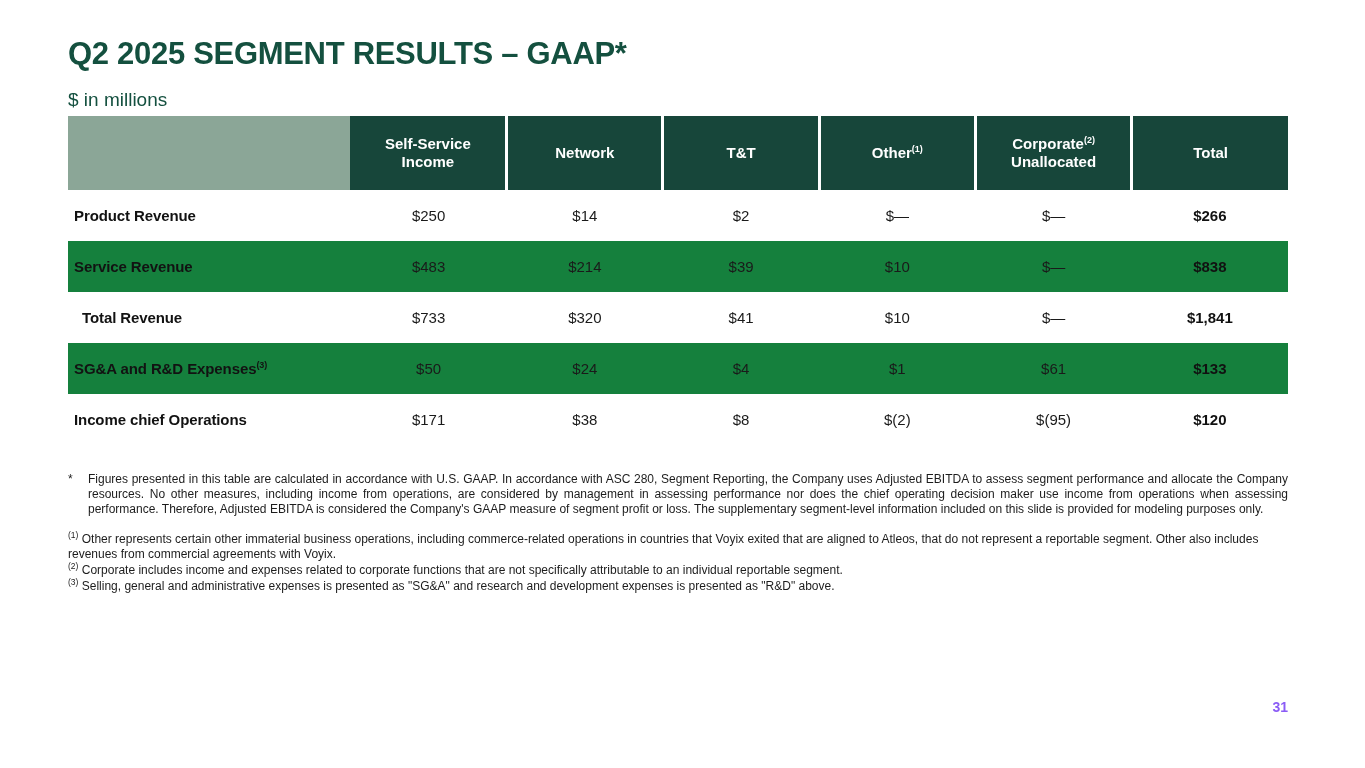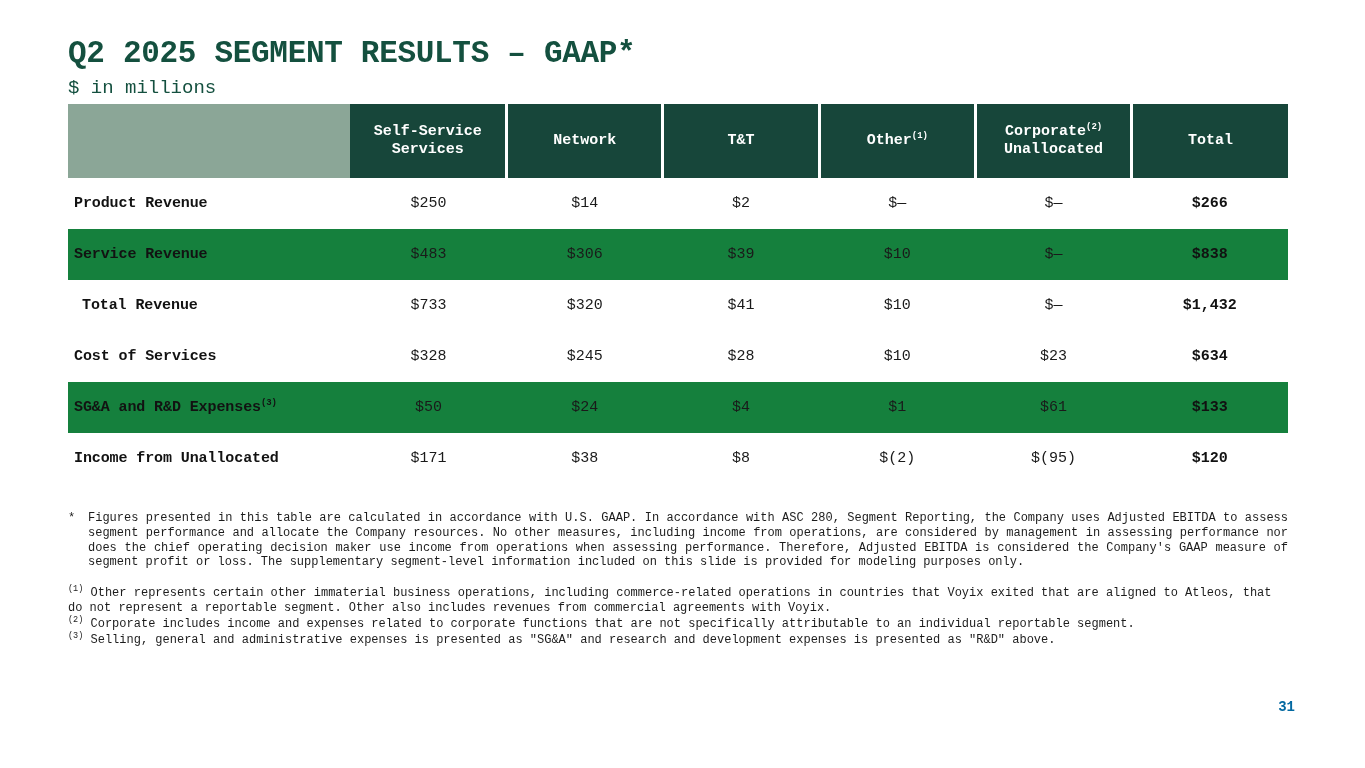"Q2 2025 SEGMENT RESULTS –" .slide { font-family: Liberation Mono, monospace -> none }
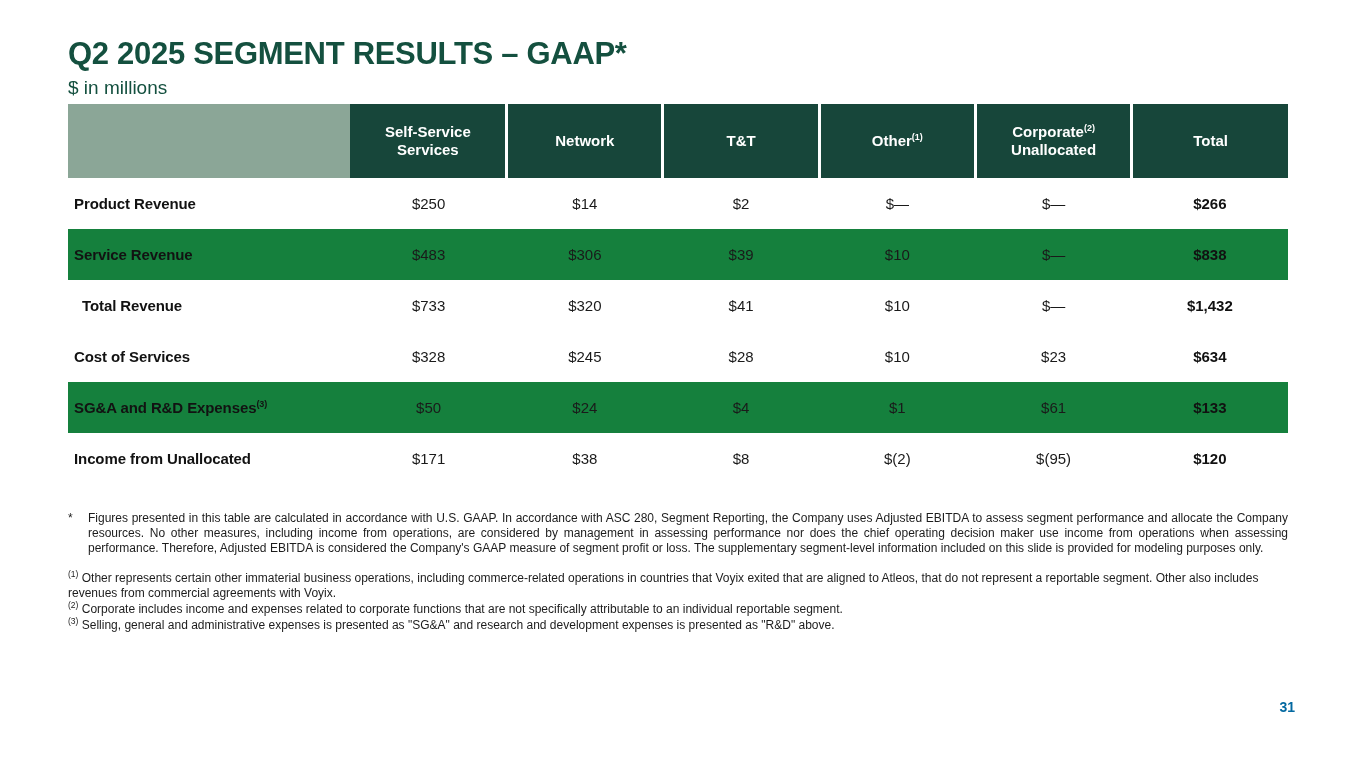"$ in millions" .subtitle { margin-top: 7px -> 19px }
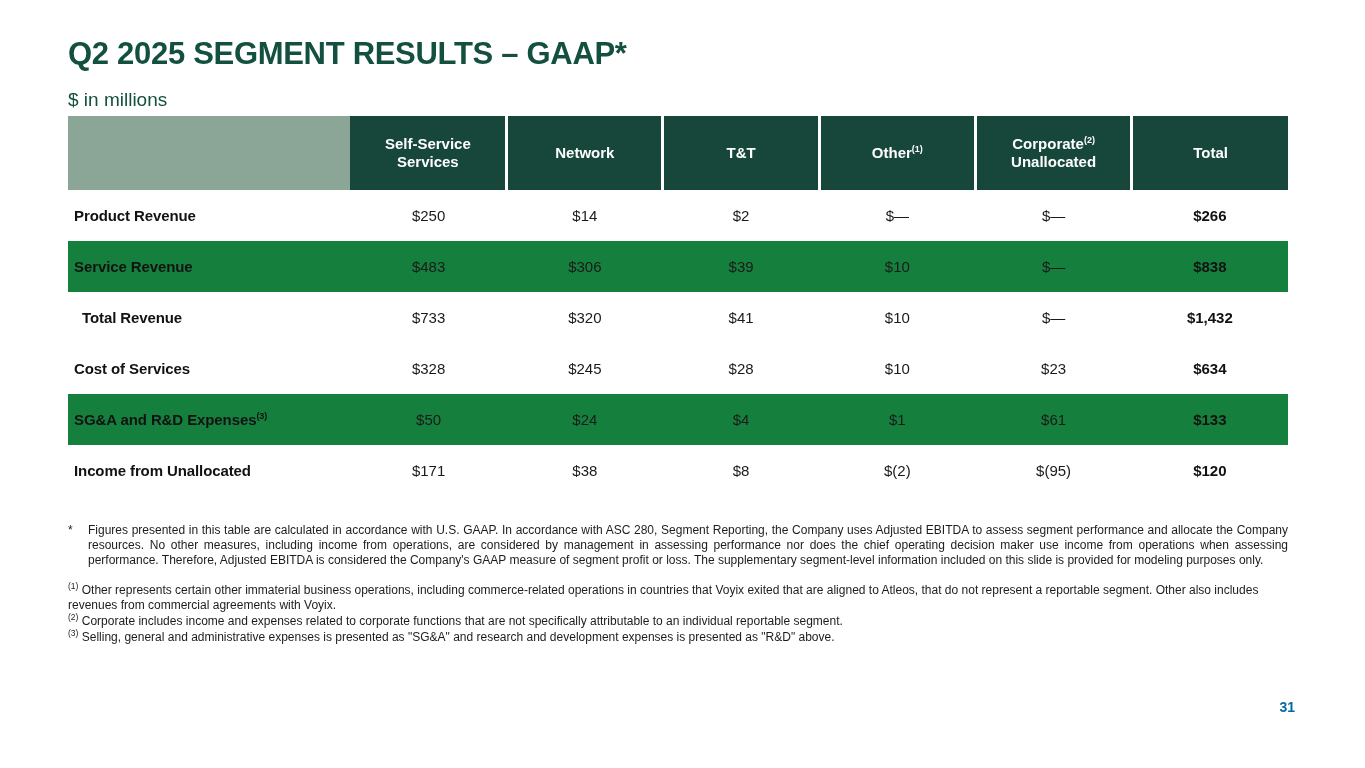"Services" span.h2 { text: Services -> Income }
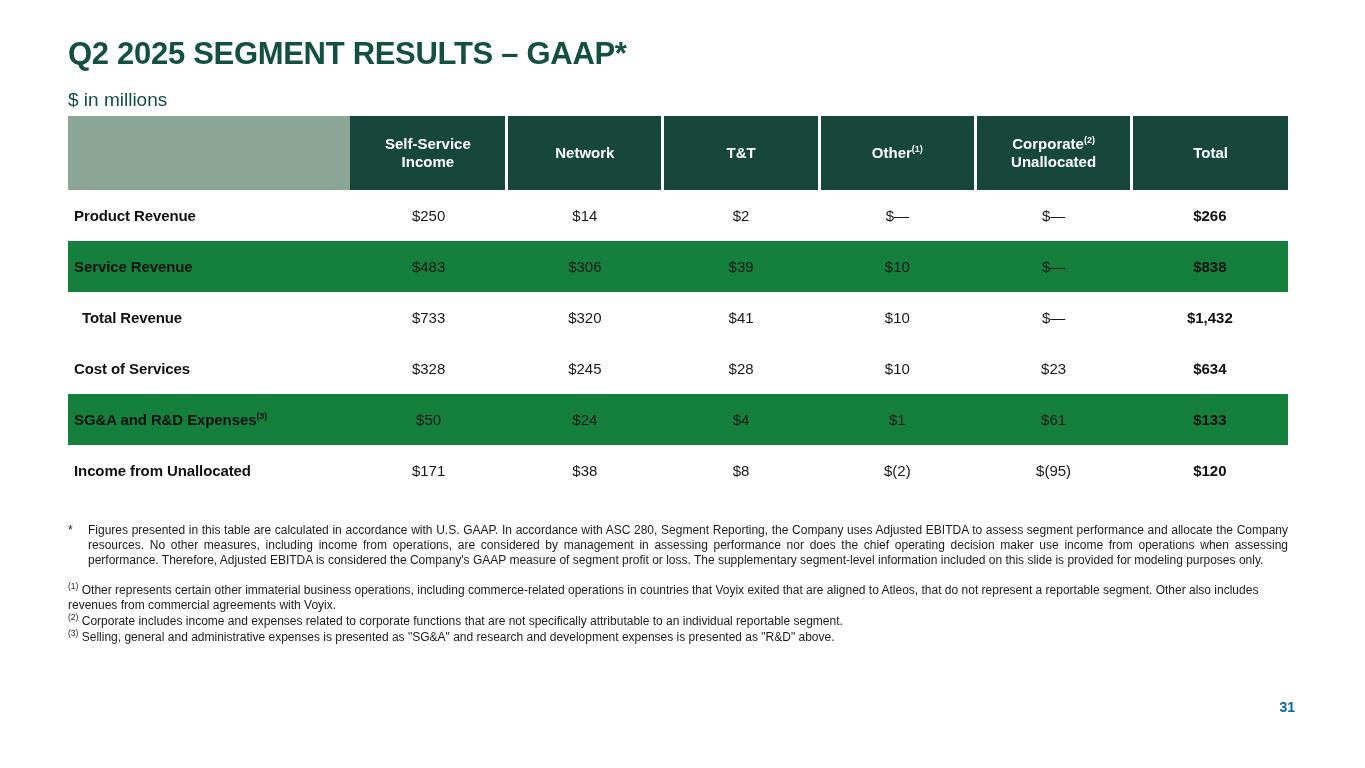"$306" td.val { text: $306 -> $214 }
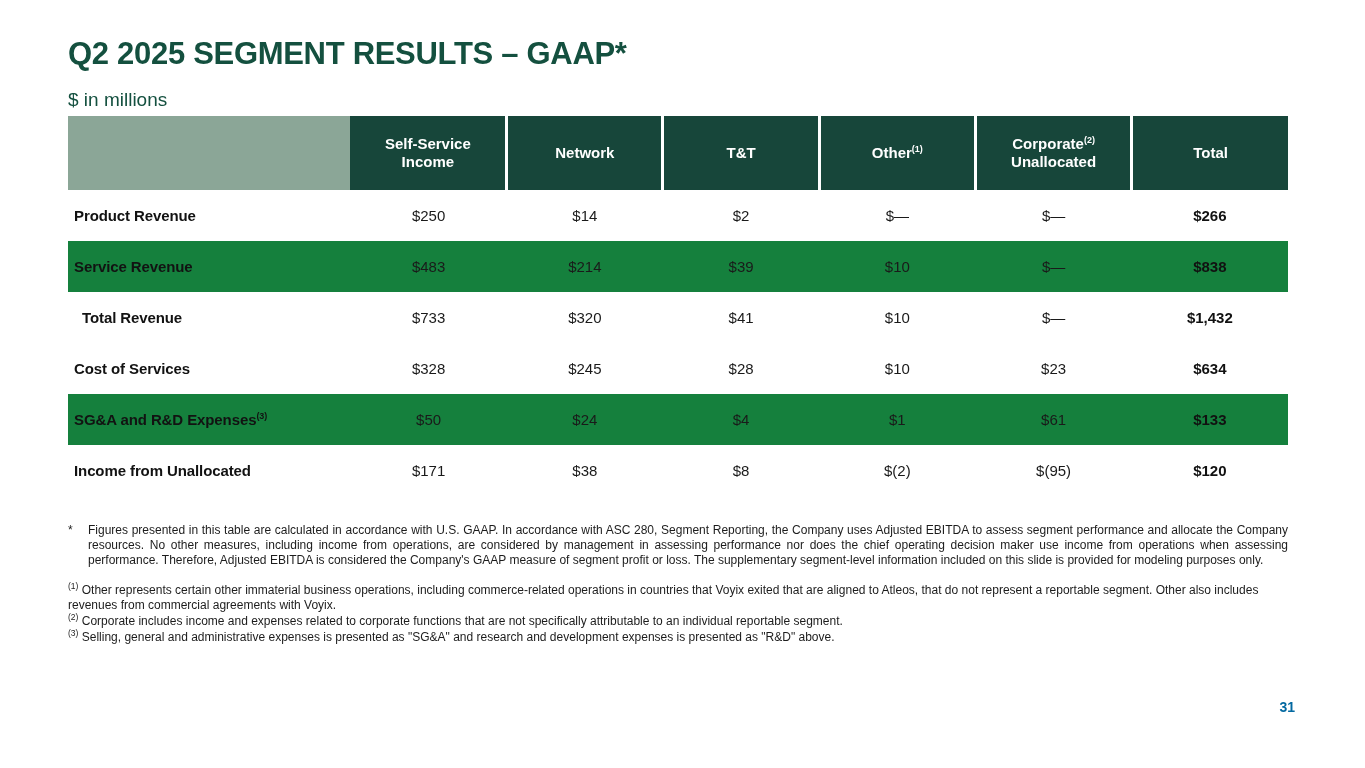"$1,432" td.val { text: $1,432 -> $1,841 }
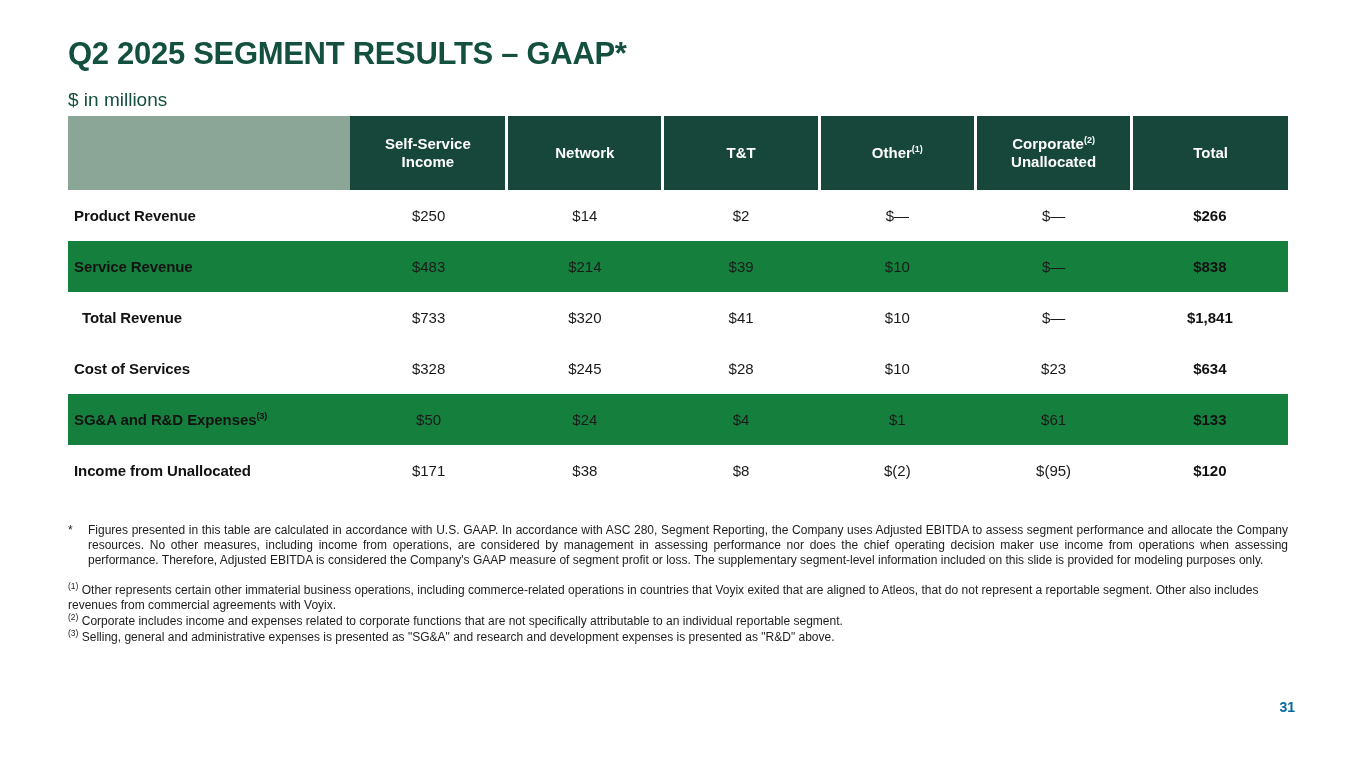"Cost of Services" tr { html: <tr> <td><span>Cost of Services</span><sup></sup></td> <td>$328</td> <td>$245</td> <td>$28</td> <td>$10</td> <td>$23</td> <td>$634</td> </tr> -> none }
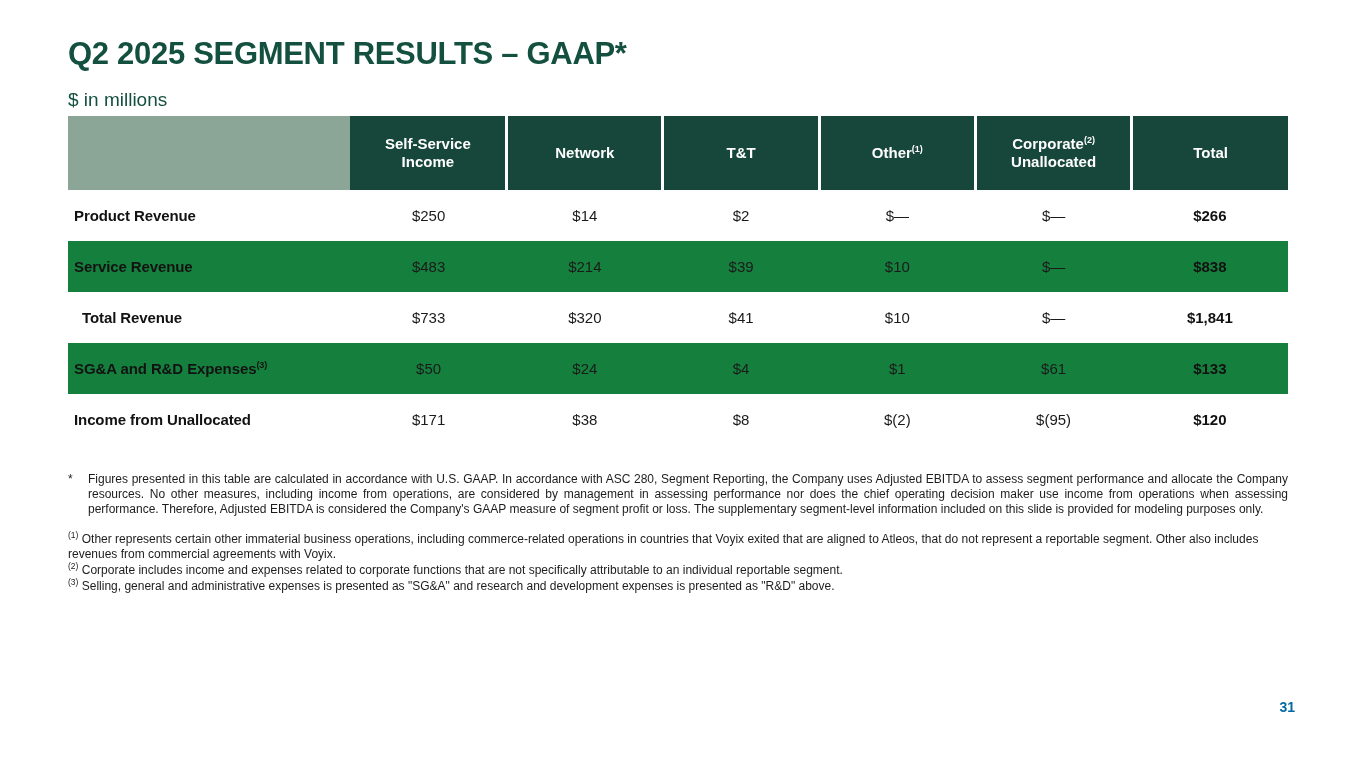"Income from Unallocated" span { text: from Unallocated -> chief Operations }
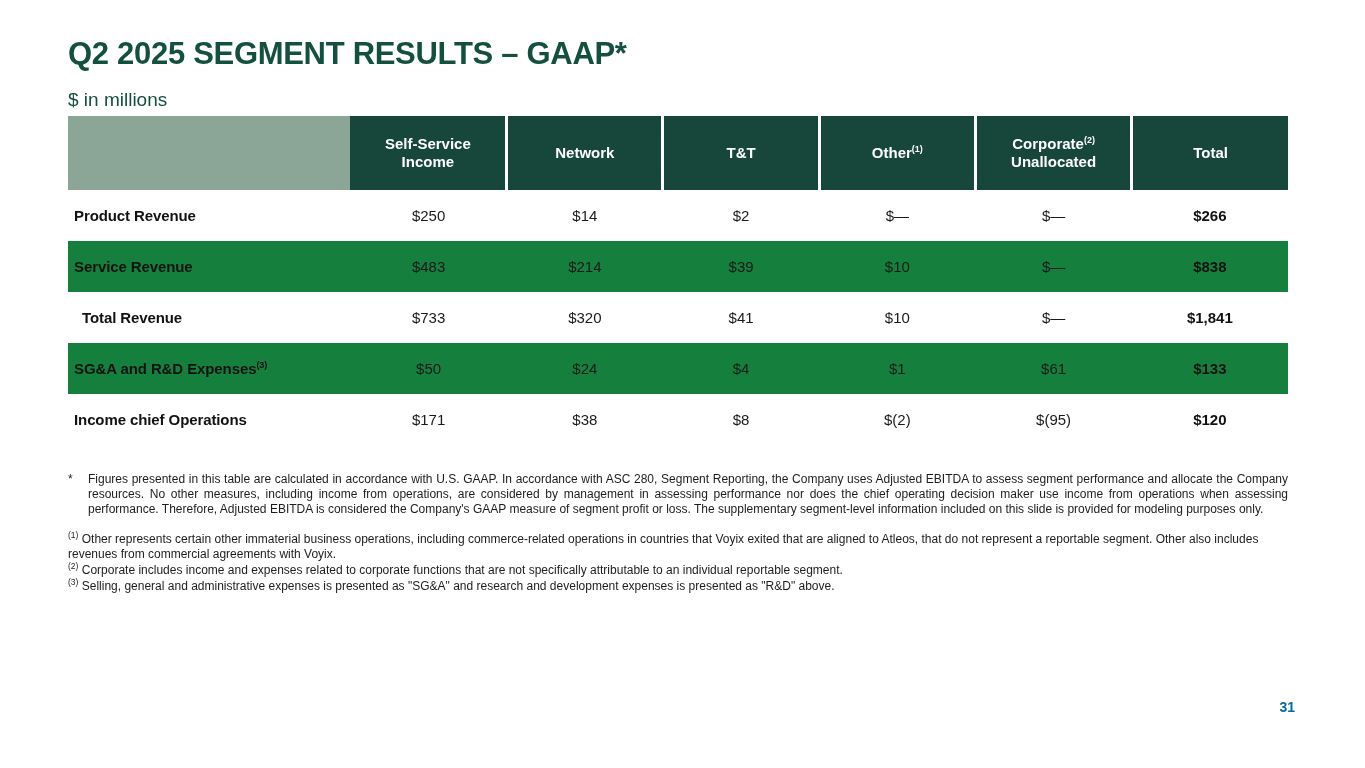"31" .page-number { color: #0369a1 -> #8b5cf6; right: 70px -> 77px }
